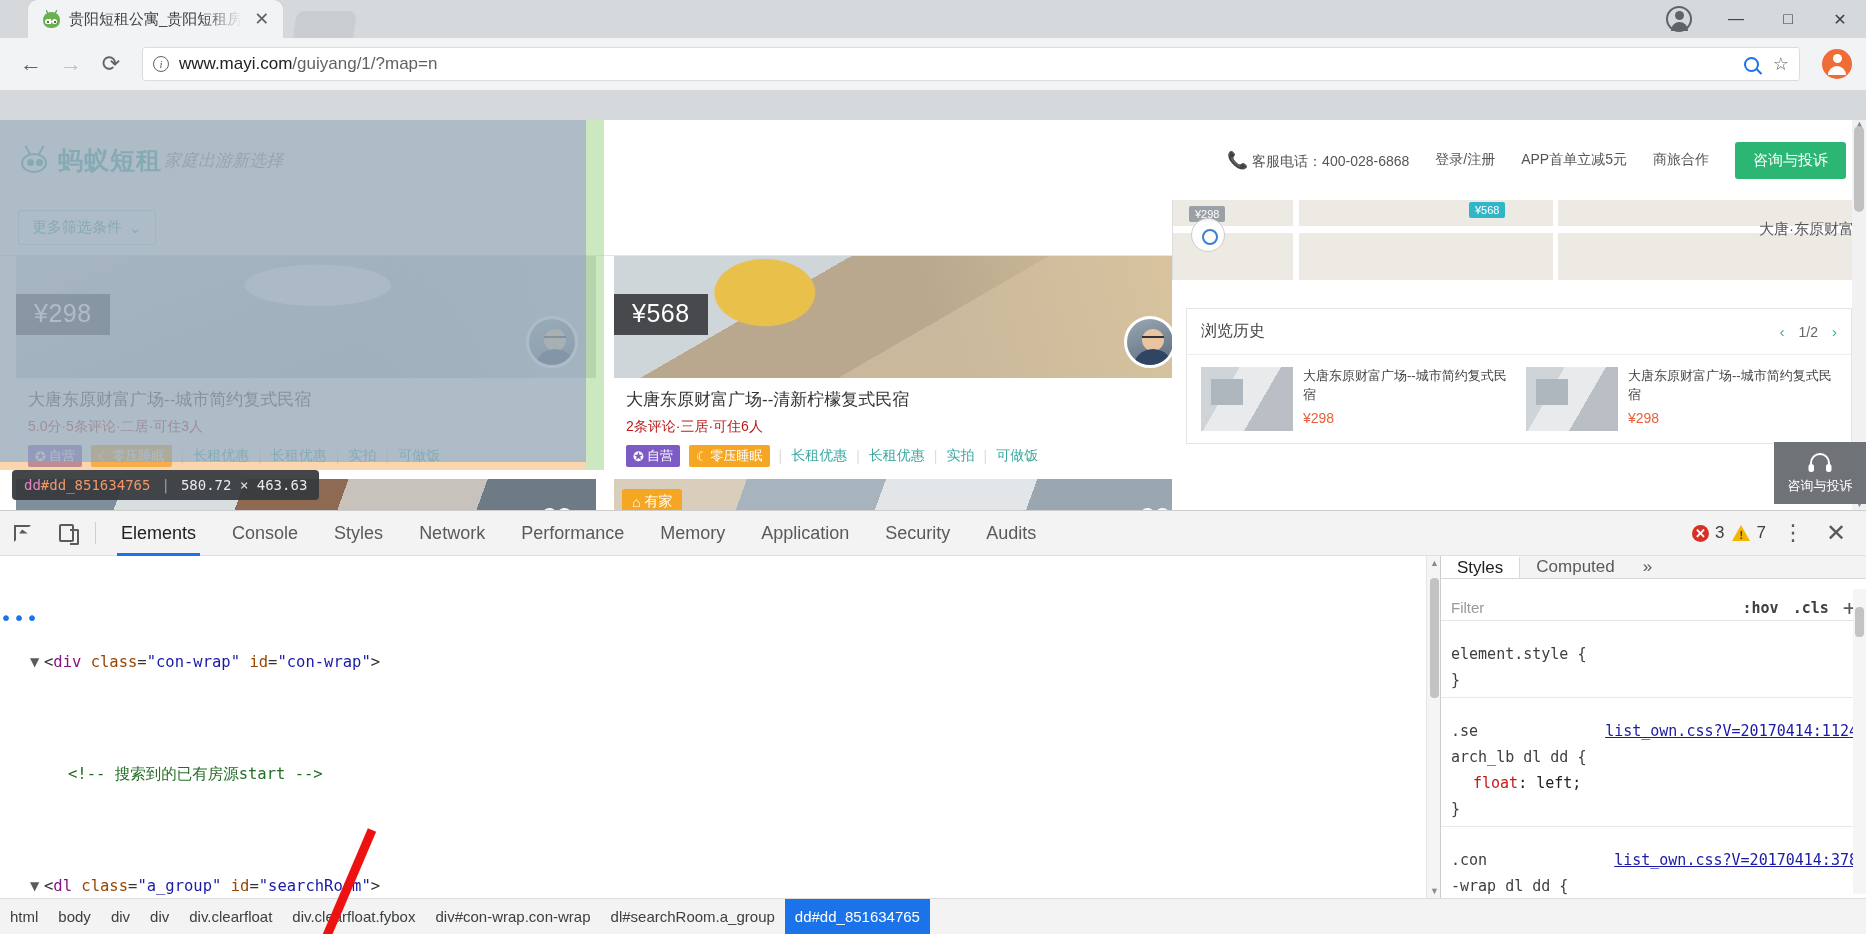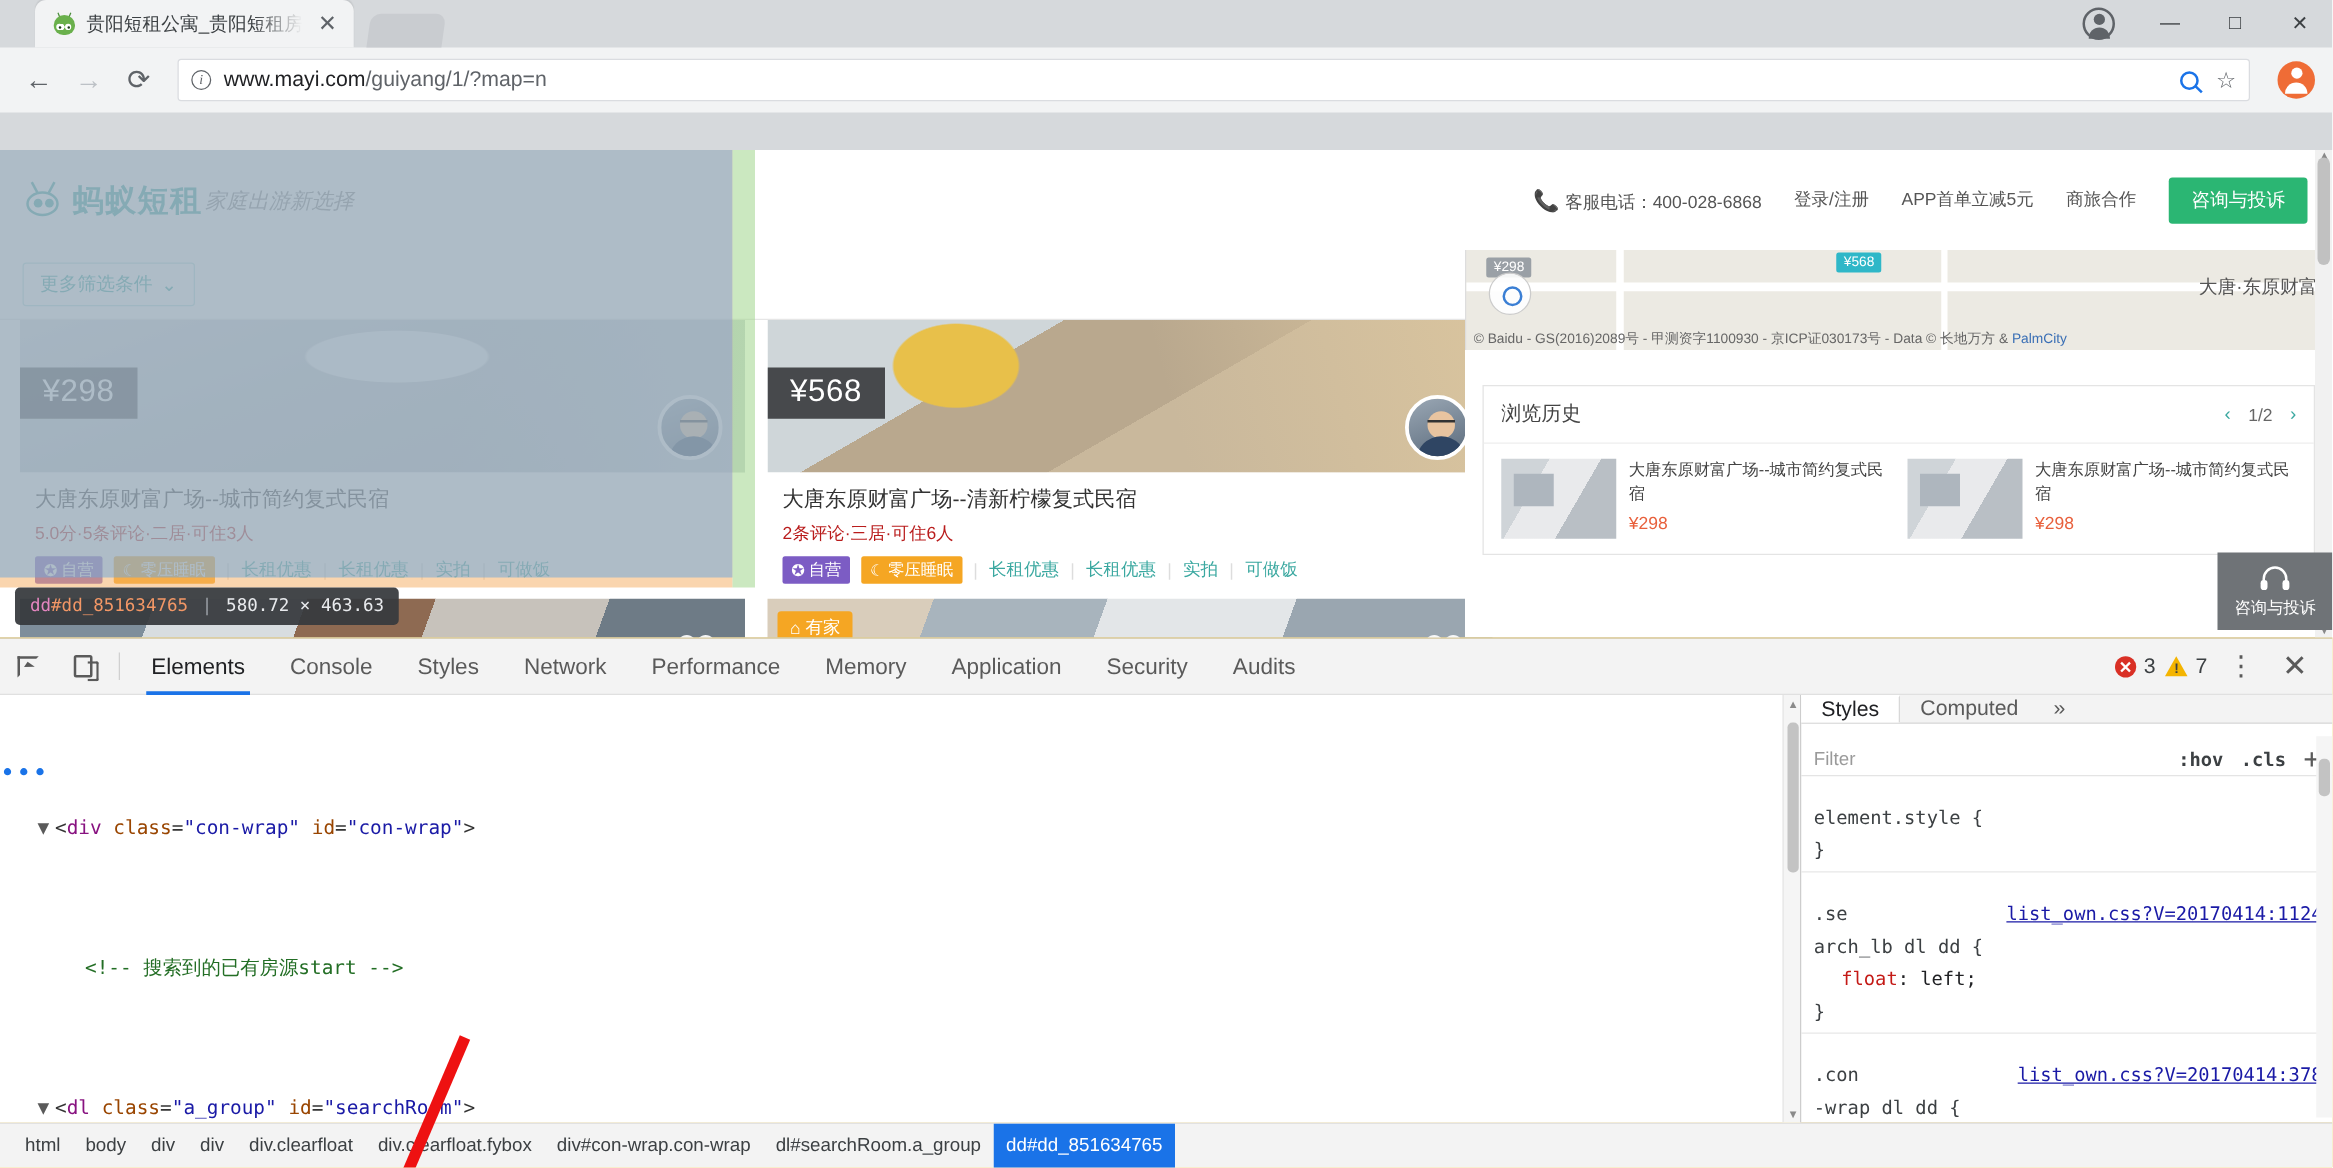"© Baidu - GS(2016)2089号 -" div.map-attr { html: <div><span>© Baidu - GS(2016)2089号 - 甲测资字1100930 - 京ICP证030173号 - Data © 长地万方 &amp;</span> <span>PalmCity</span></div> -> none }
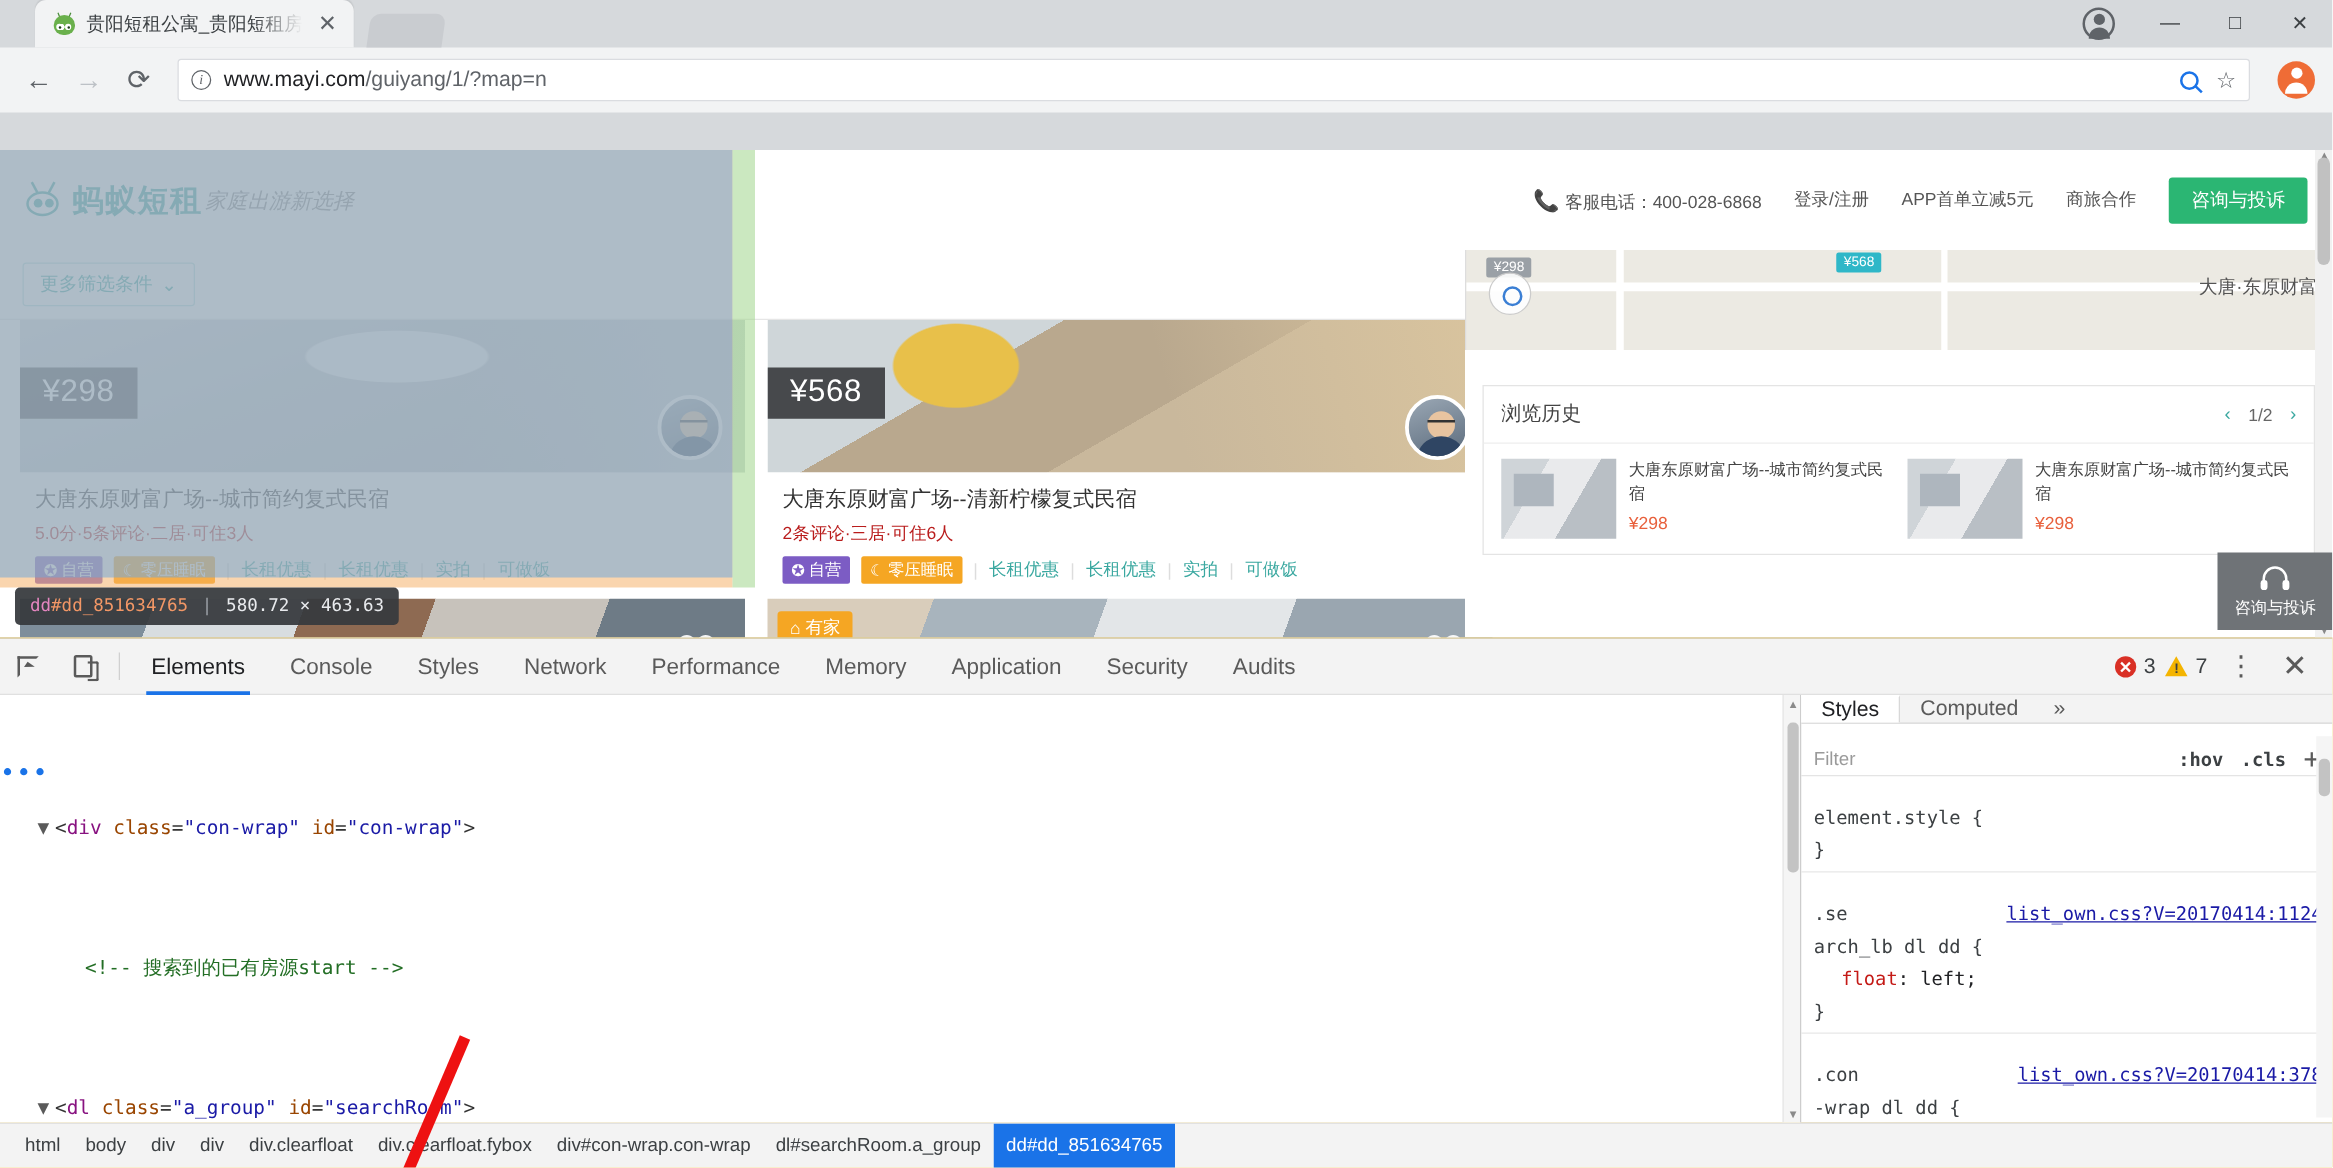"Elements" .devtools { background: #eab308 -> #4c1d95 }
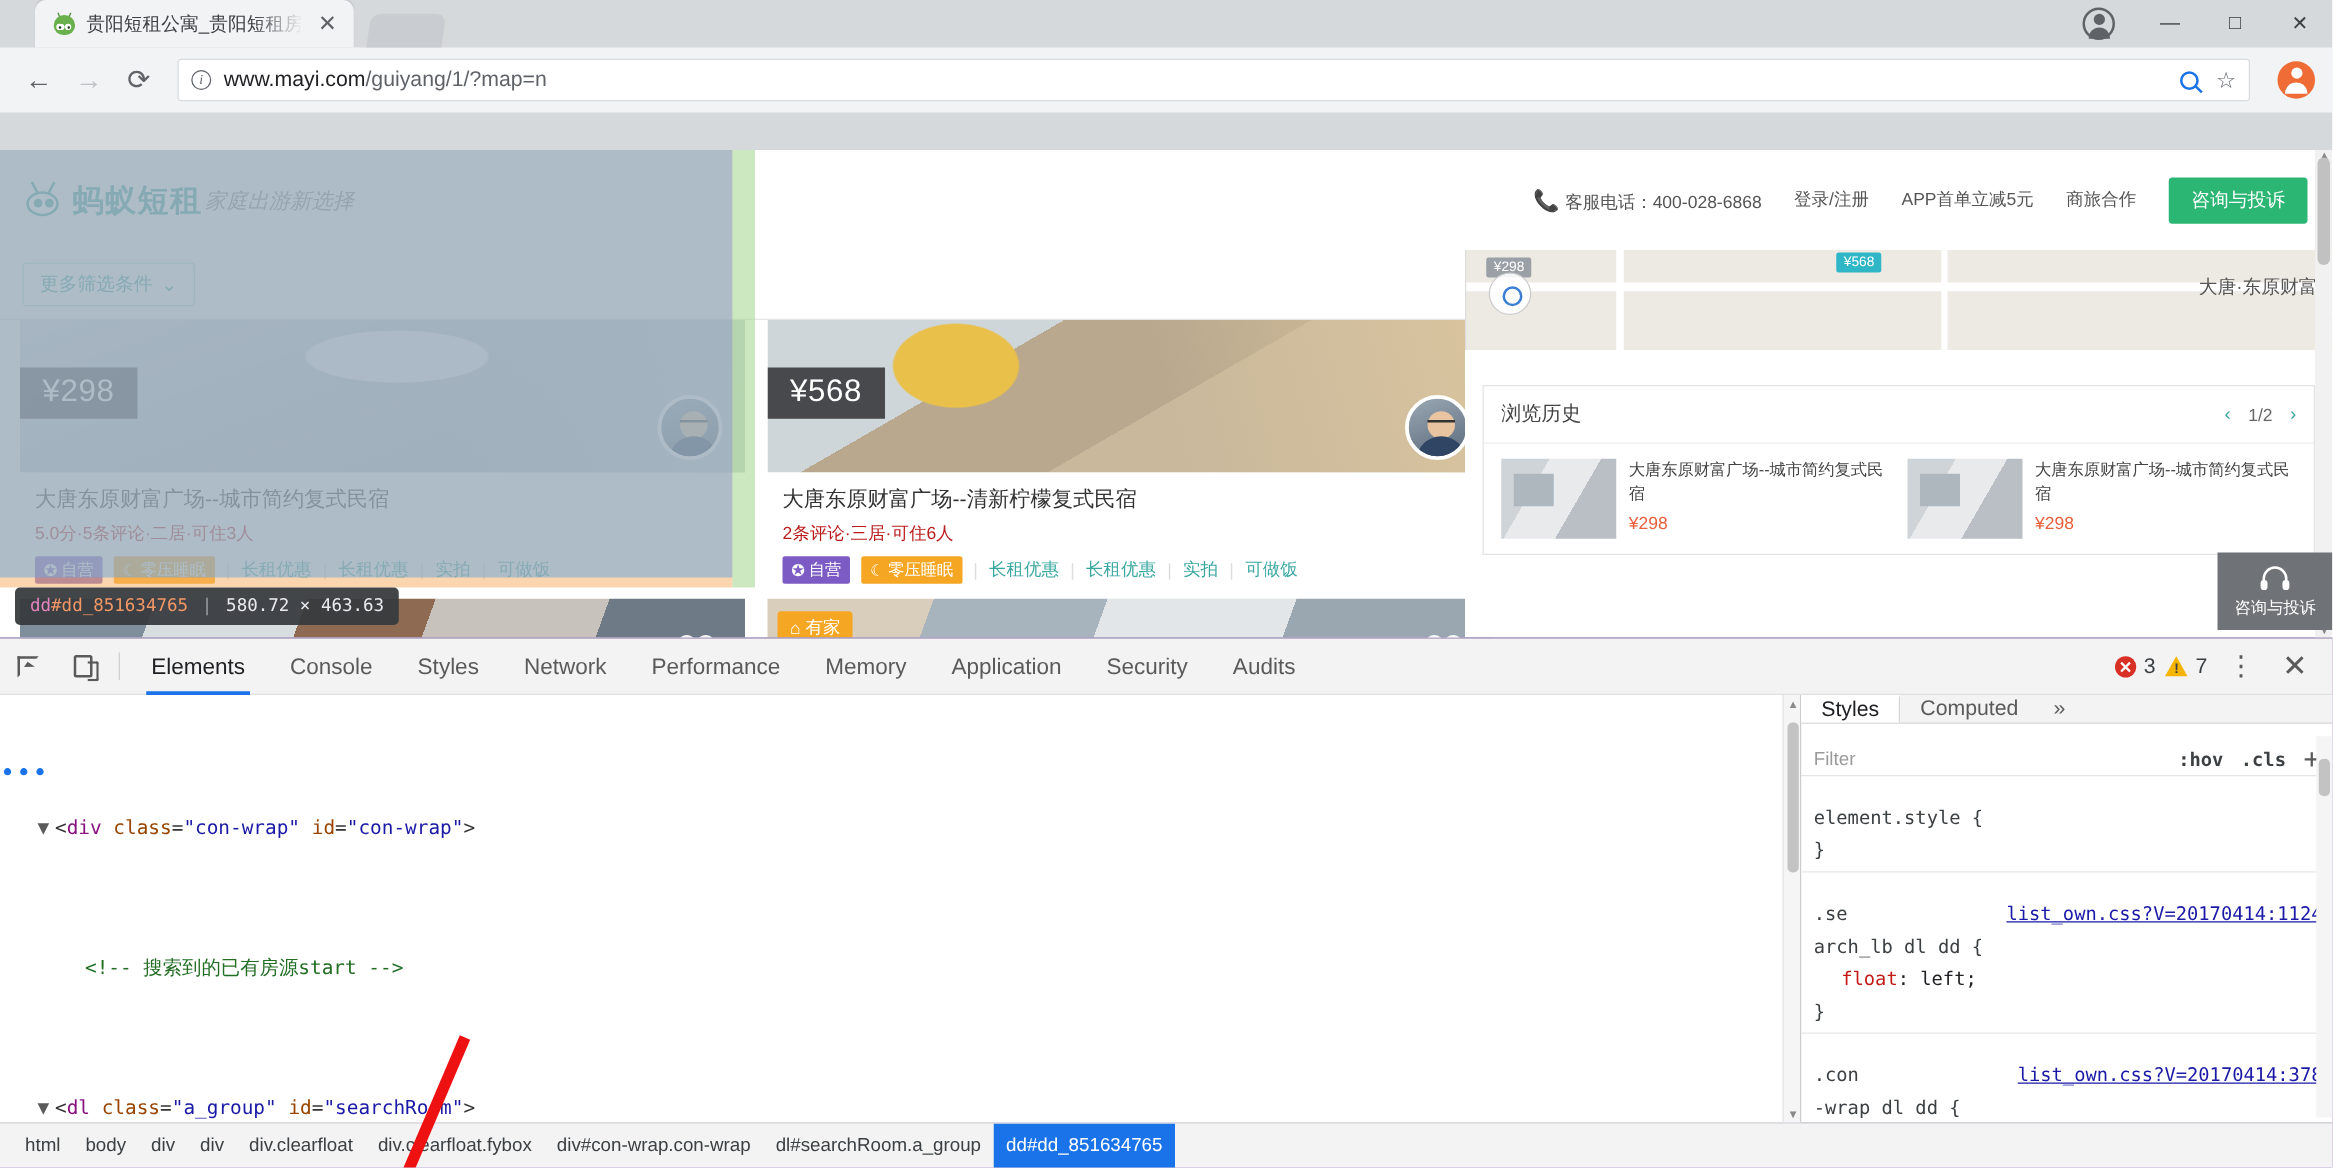"html" .breadcrumb { padding-left: 10px -> none }
